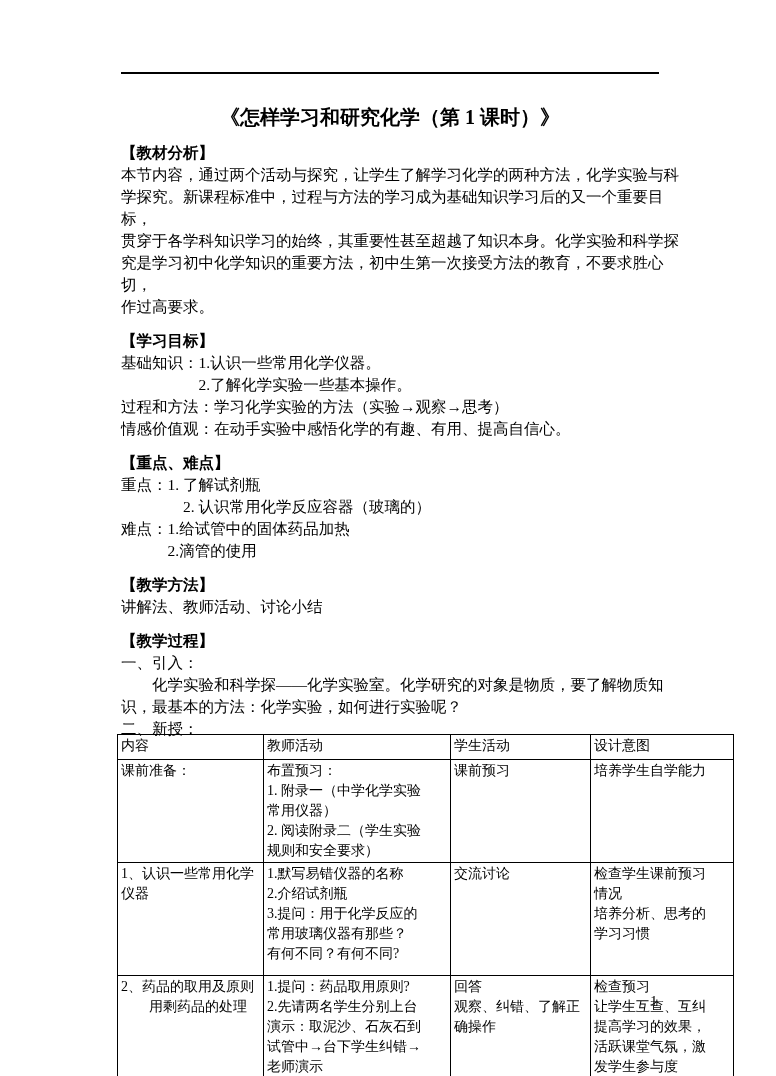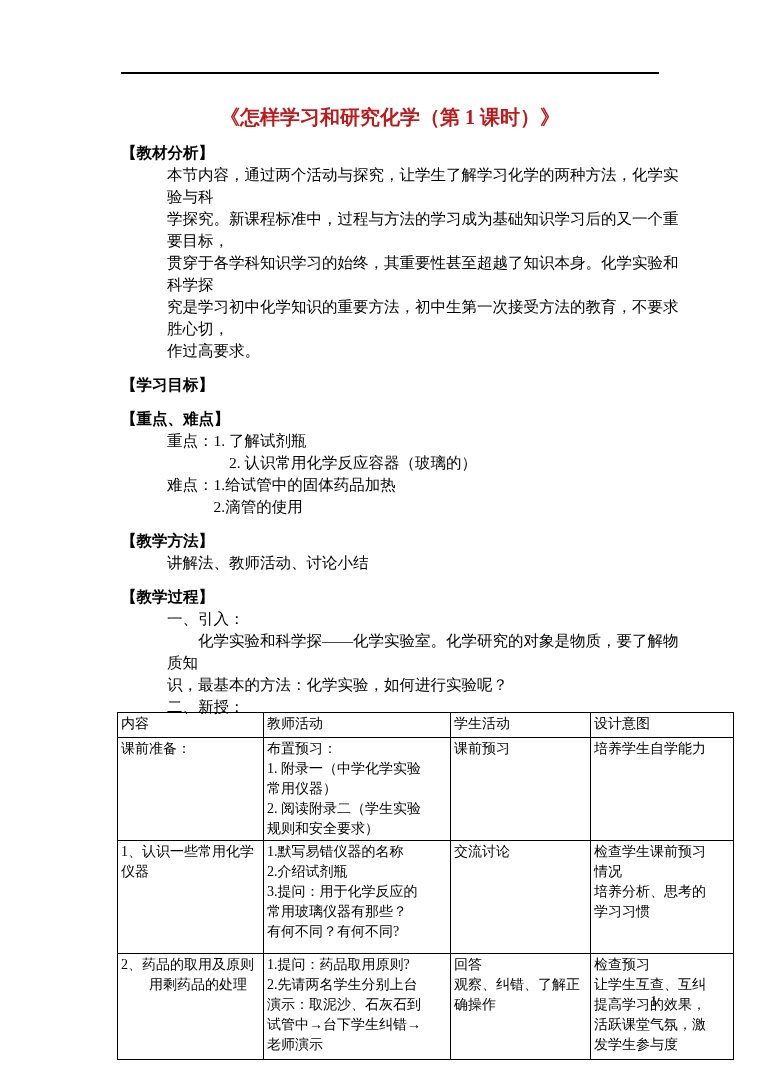"《怎样学习和研究化学（第 1 课时）》" .doc-title { color: #b91c1c -> #000000 }
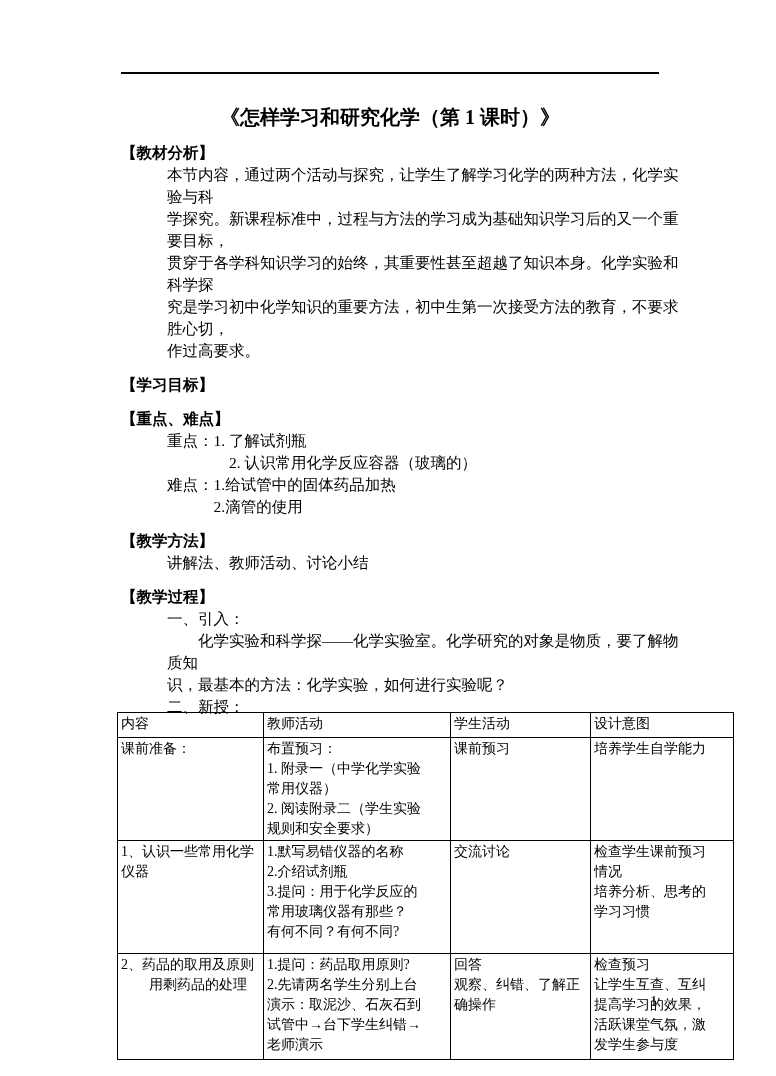"本节内容，通过两个活动与探究，让学生了解学习化学的两种方法，化学实验与科" .sec-body { margin-left: 46px -> none }
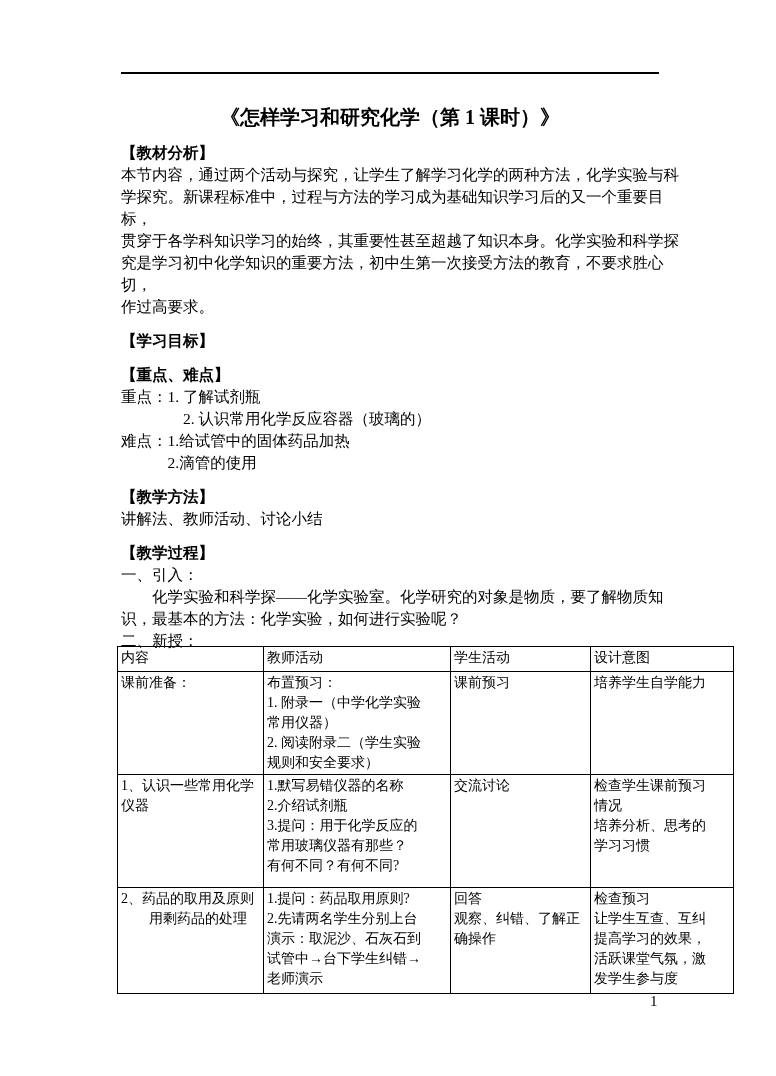"基础知识：1.认识一些常用化学仪器。" div.sec-body { html: none -> <div>基础知识：1.认识一些常用化学仪器。 2.了解化学实验一些基本操作。 过程和方法：学习化学实验的方法（实验→观察→思考） 情感价值观：在动手实验中感悟化学的有趣、有用、提高自信心。</div> }
